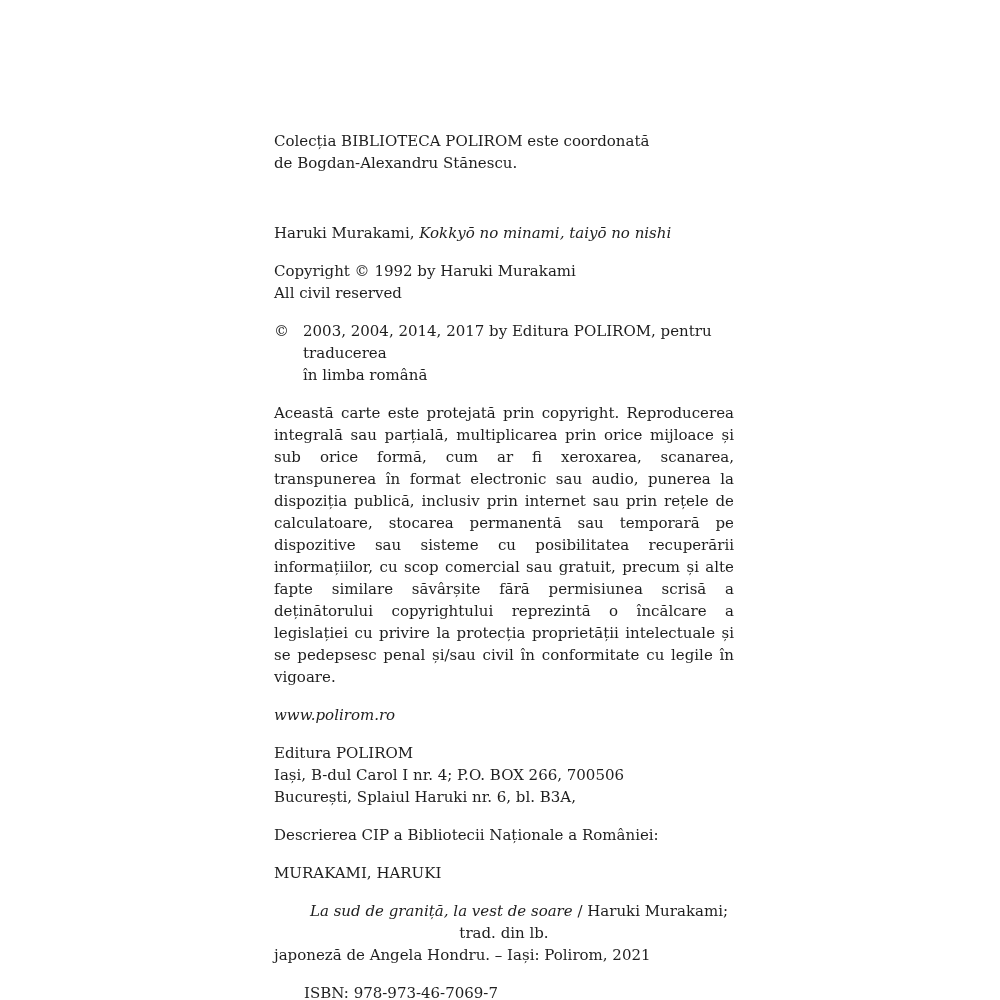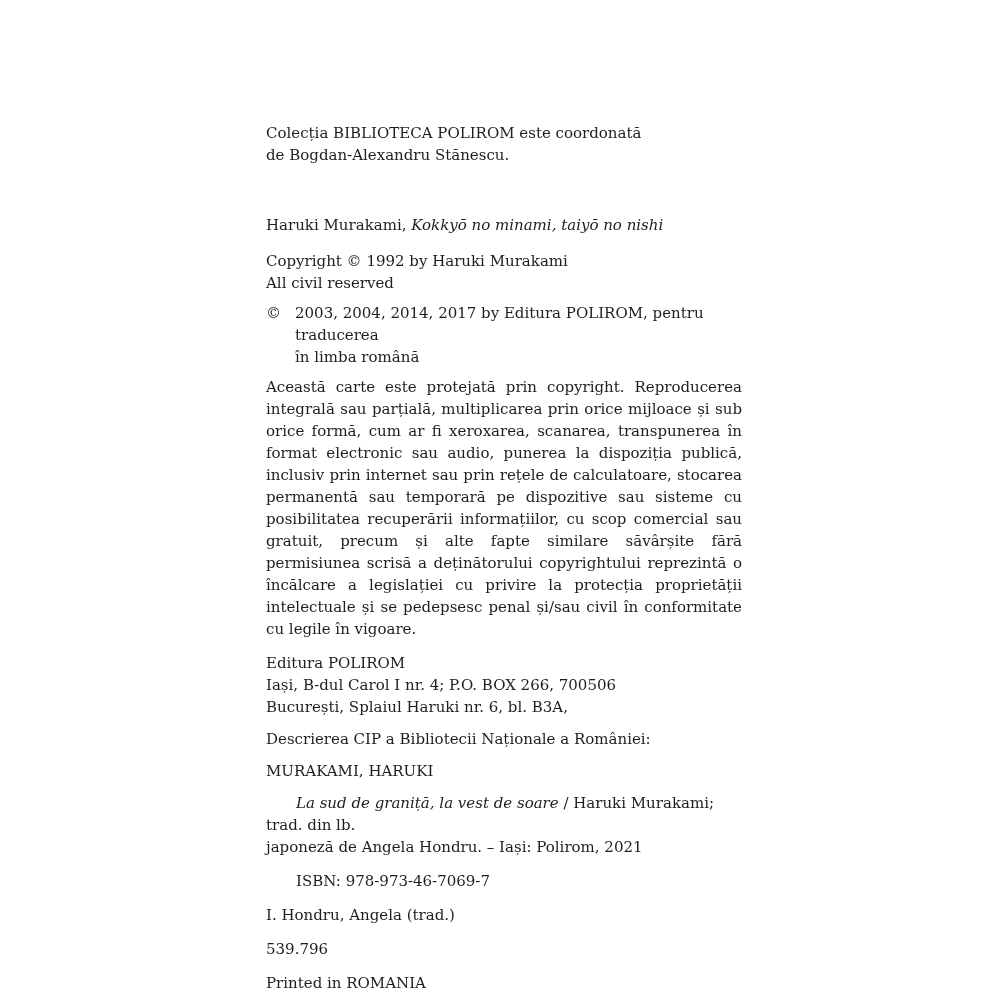"Colecția BIBLIOTECA POLIROM este" p, .block { margin: 8px -> 16px }
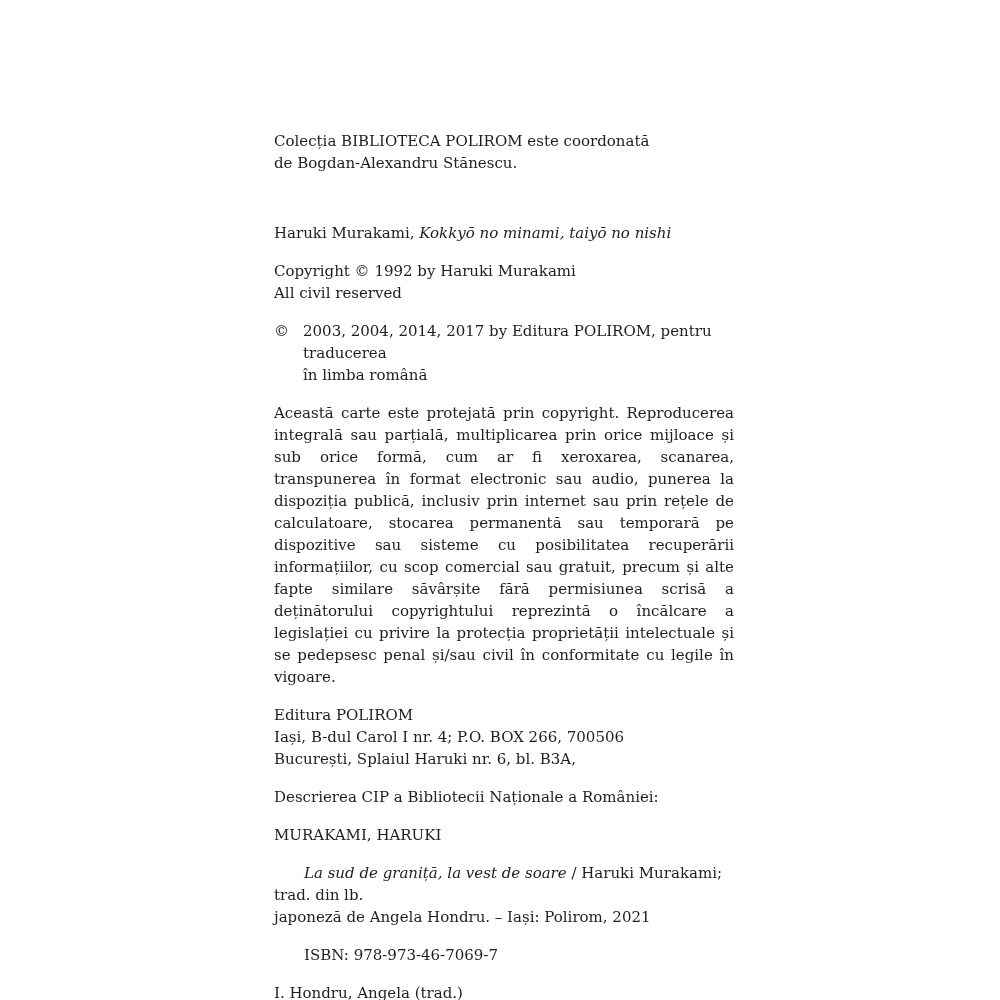"www.polirom.ro" p.block { html: none -> <p>www.polirom.ro</p> }
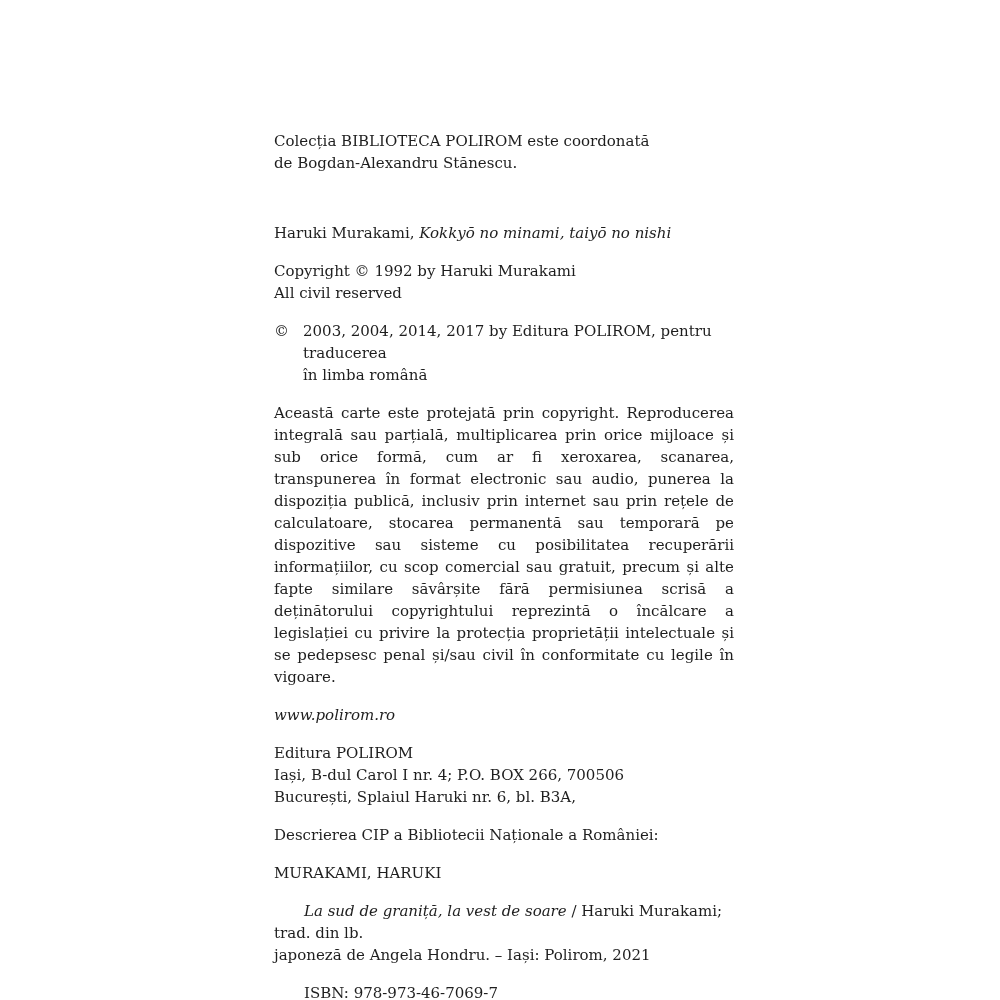"La sud de graniță, la" .indent-first { text-align: none -> center }
